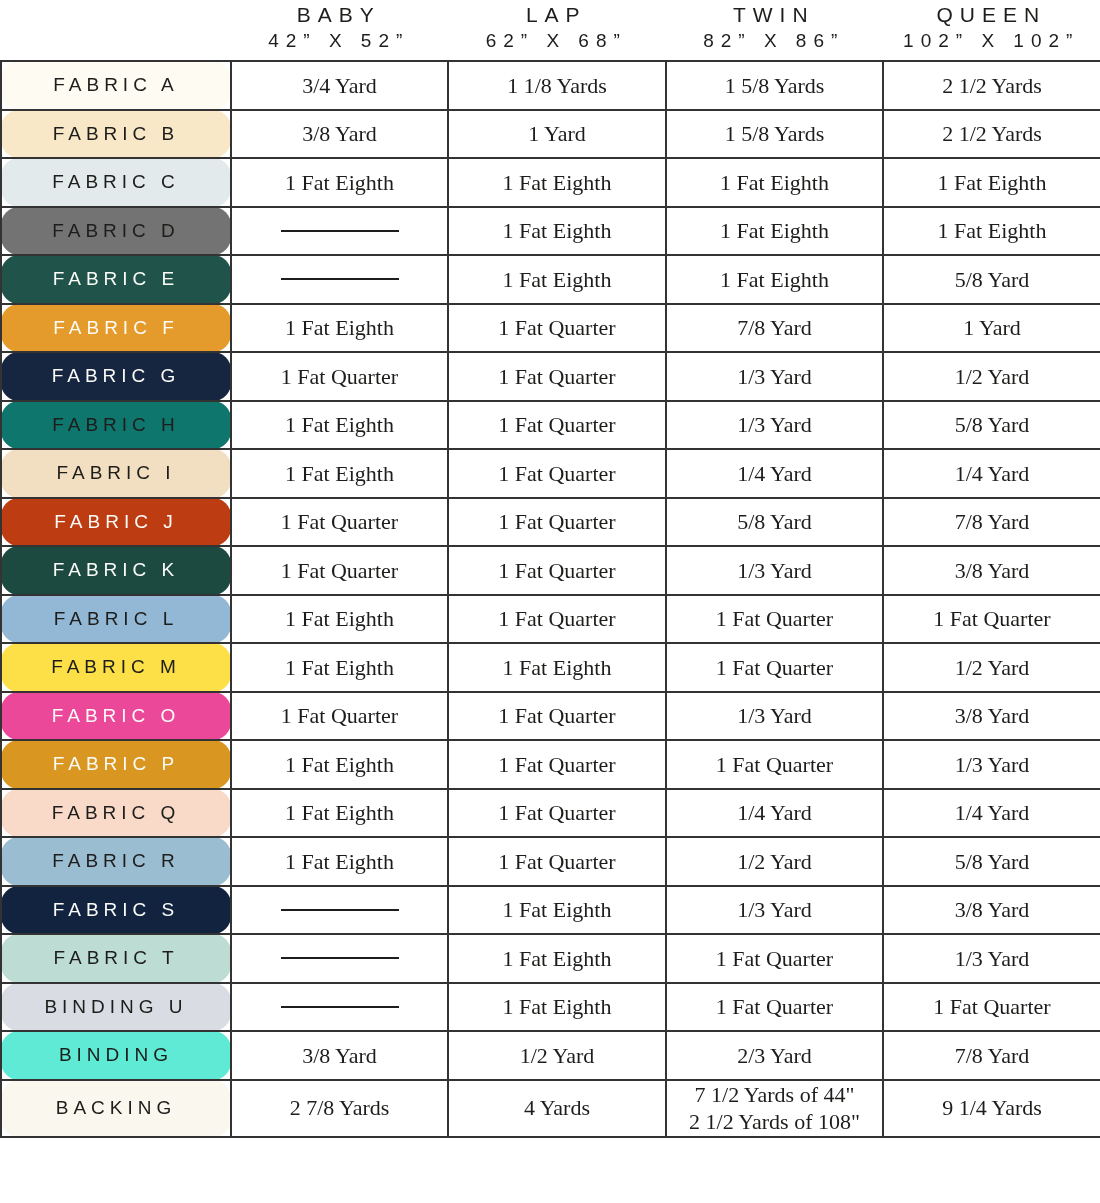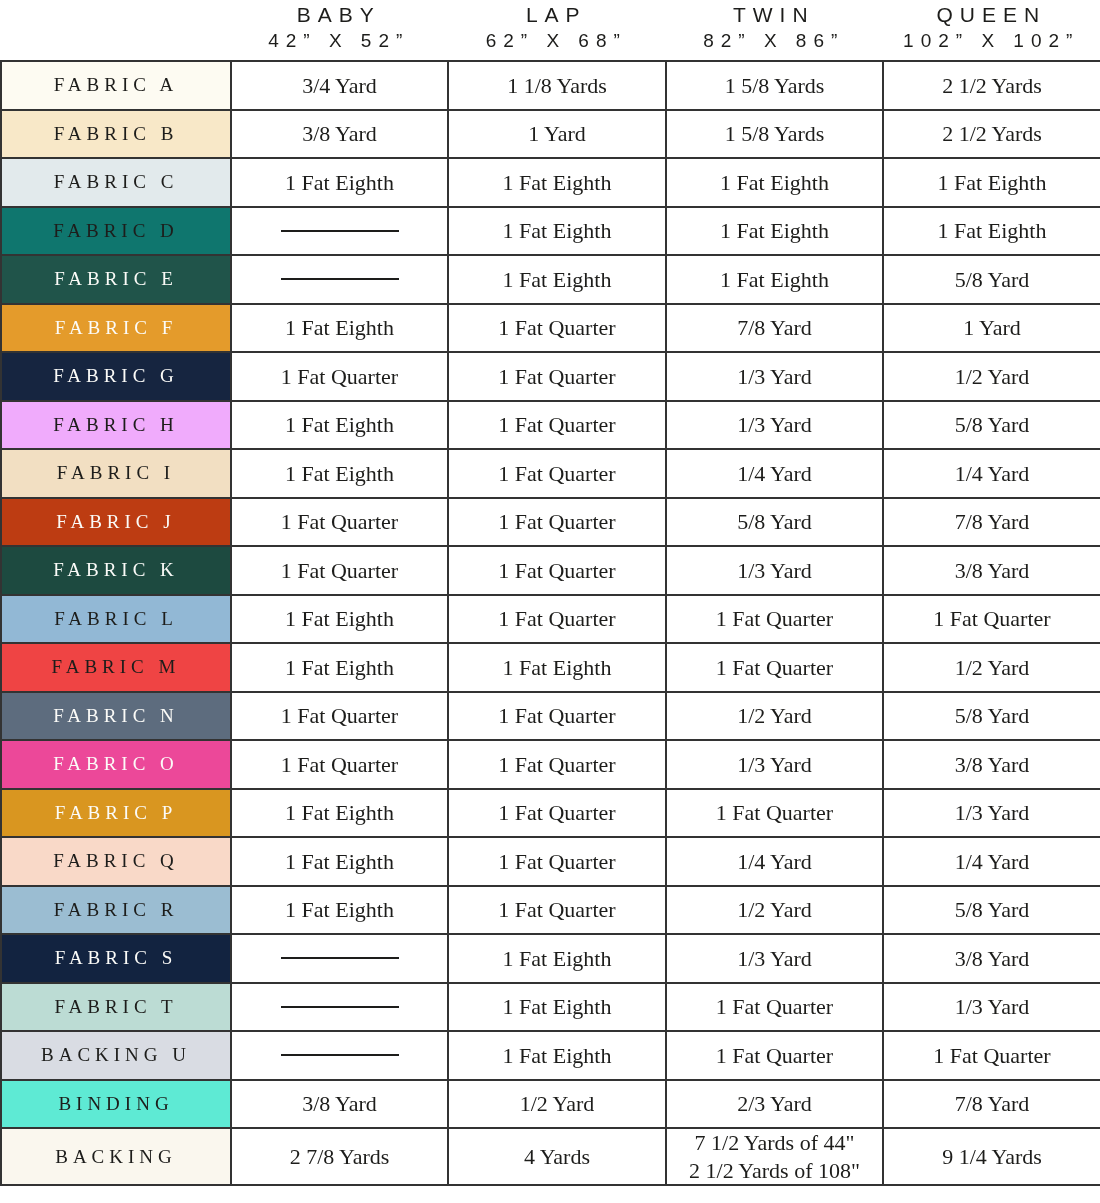"FABRIC A" .label-cell { border-radius: none -> 18px; font-family: Liberation Serif, serif -> Liberation Sans, sans-serif }
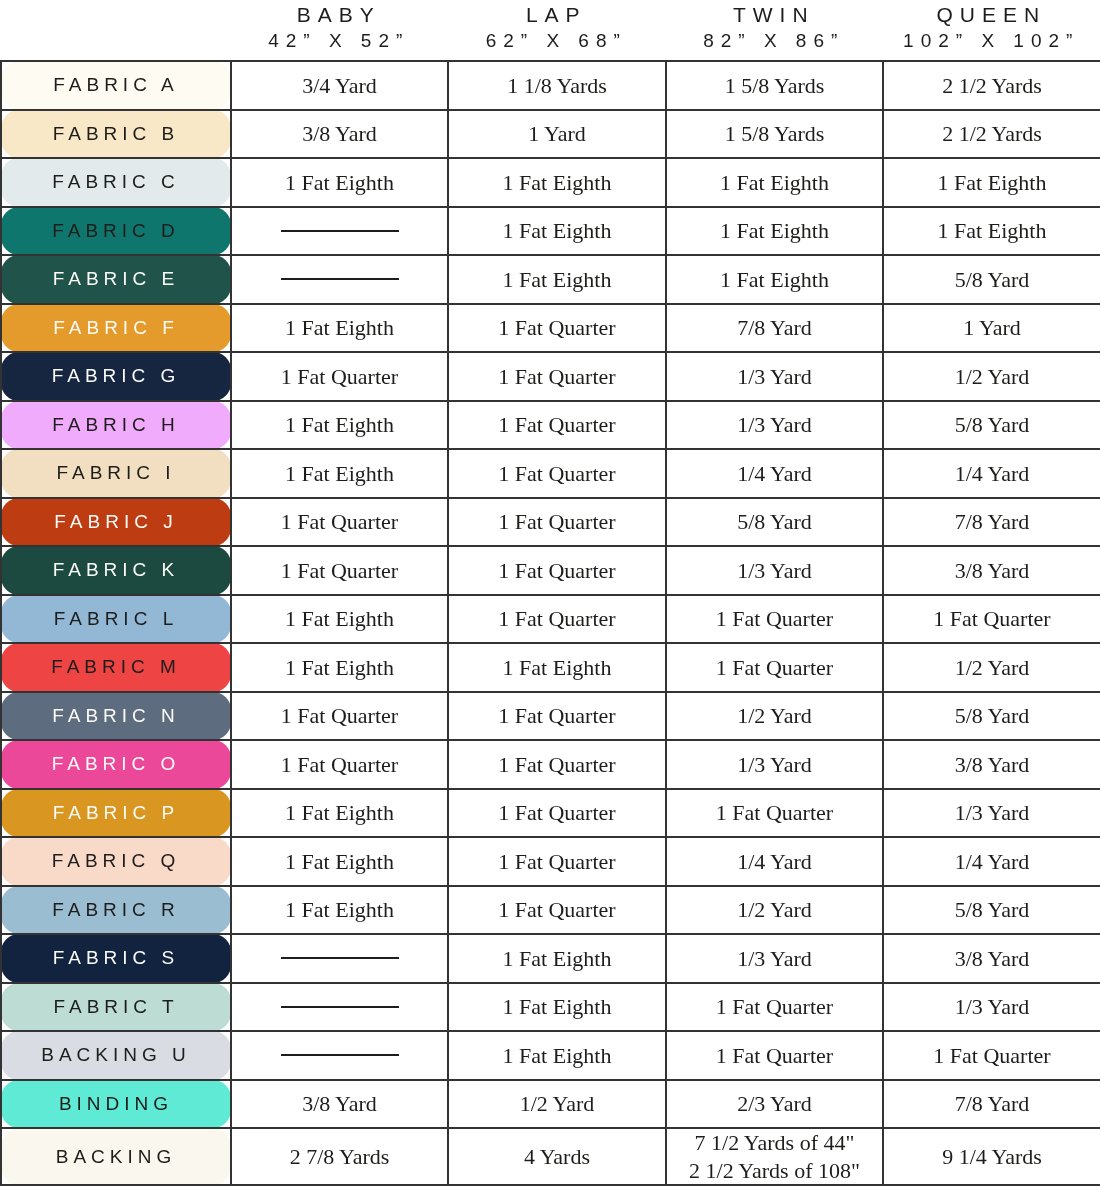"FABRIC D" td.label-cell { background: #0f766e -> #737373 }
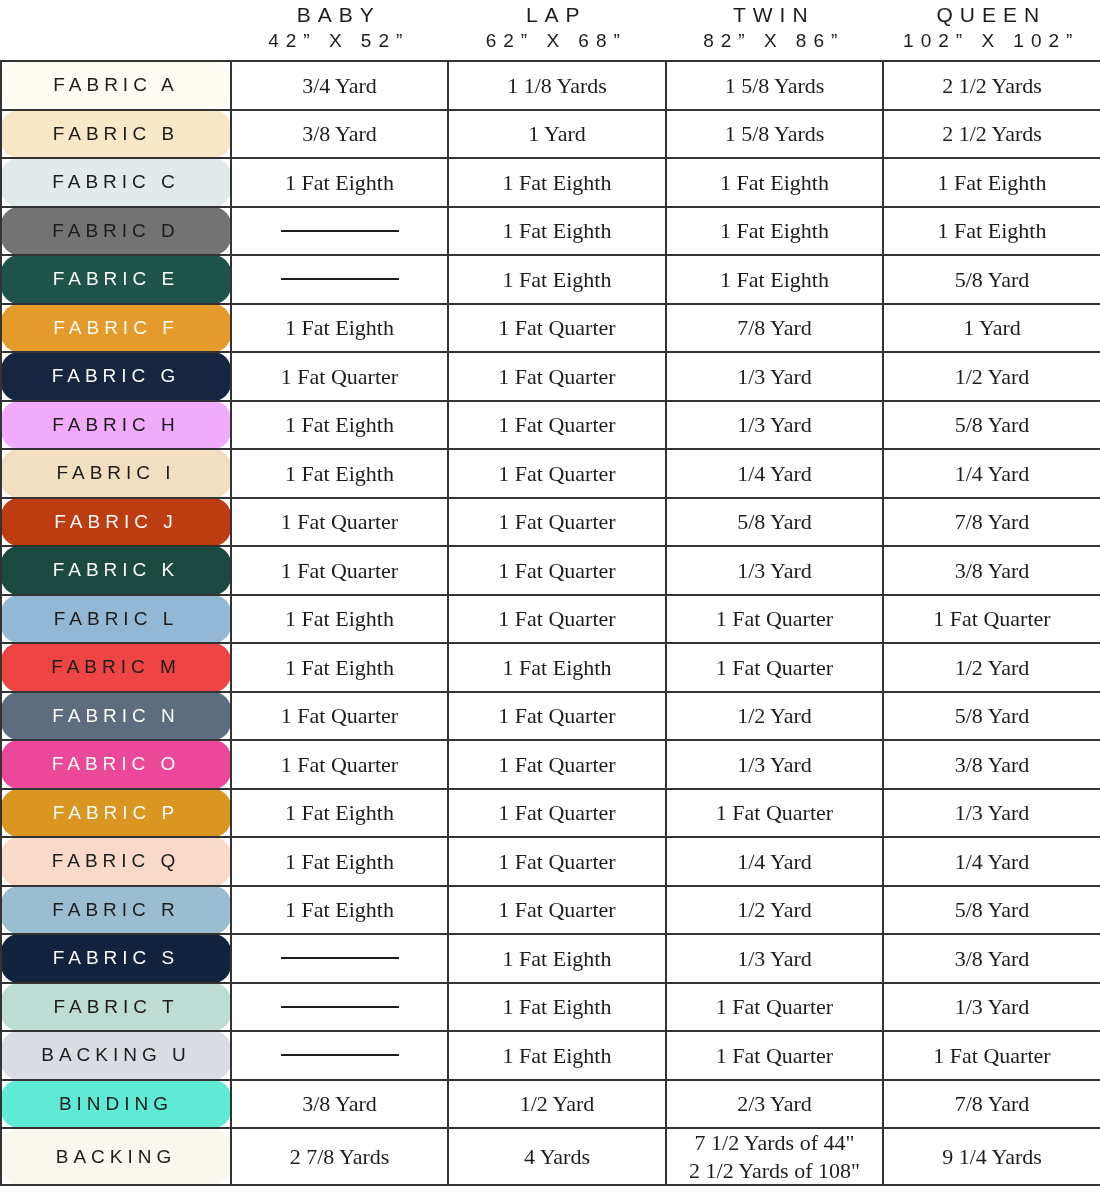"FABRIC H" td.label-cell { background: #f0abfc -> #0f766e }
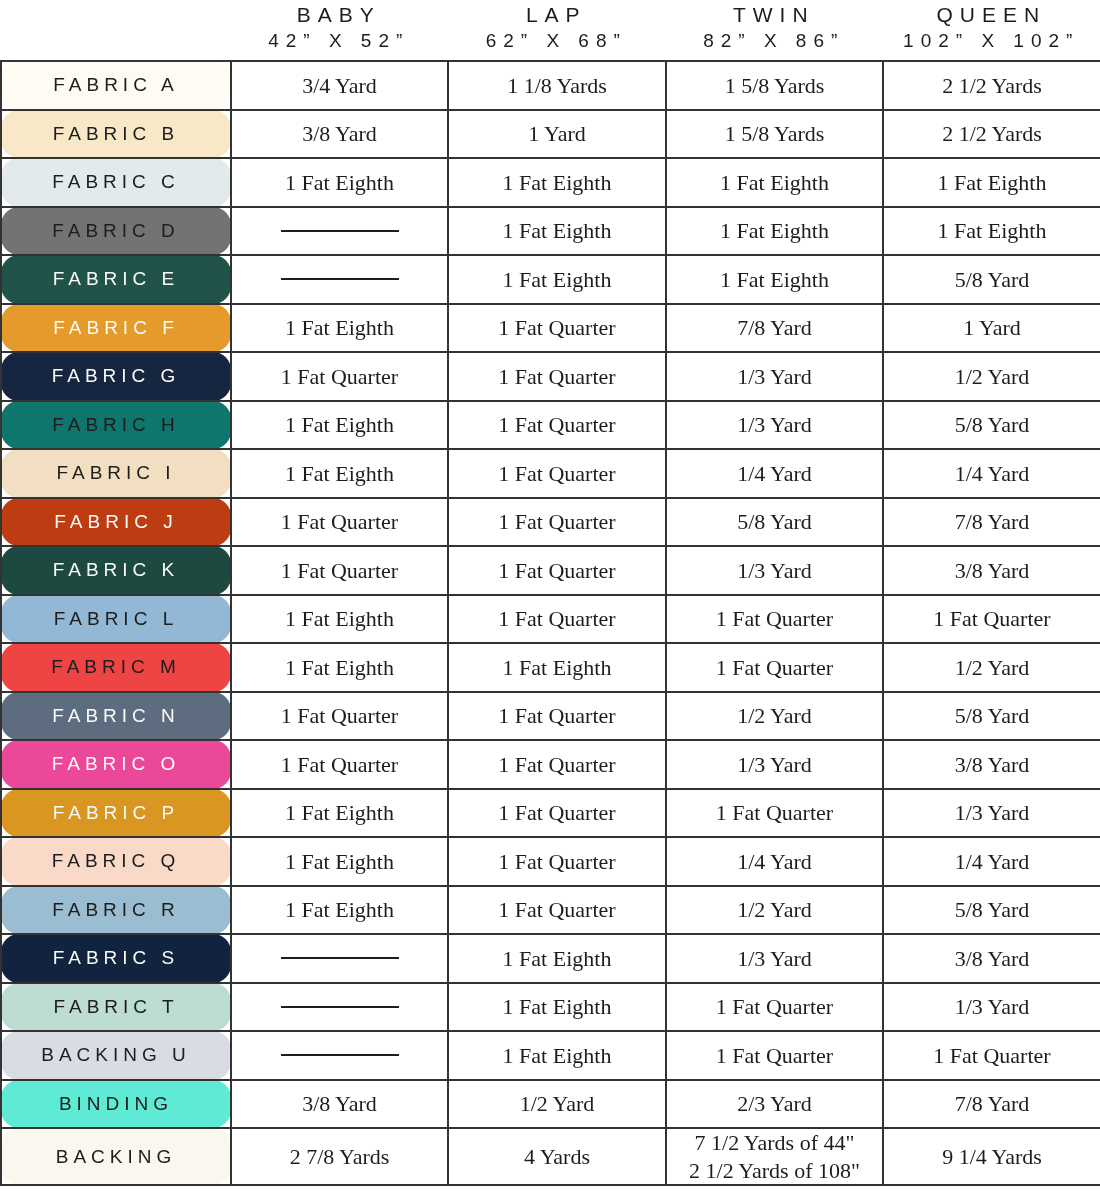"FABRIC M" td.label-cell { background: #ef4444 -> #fde047 }
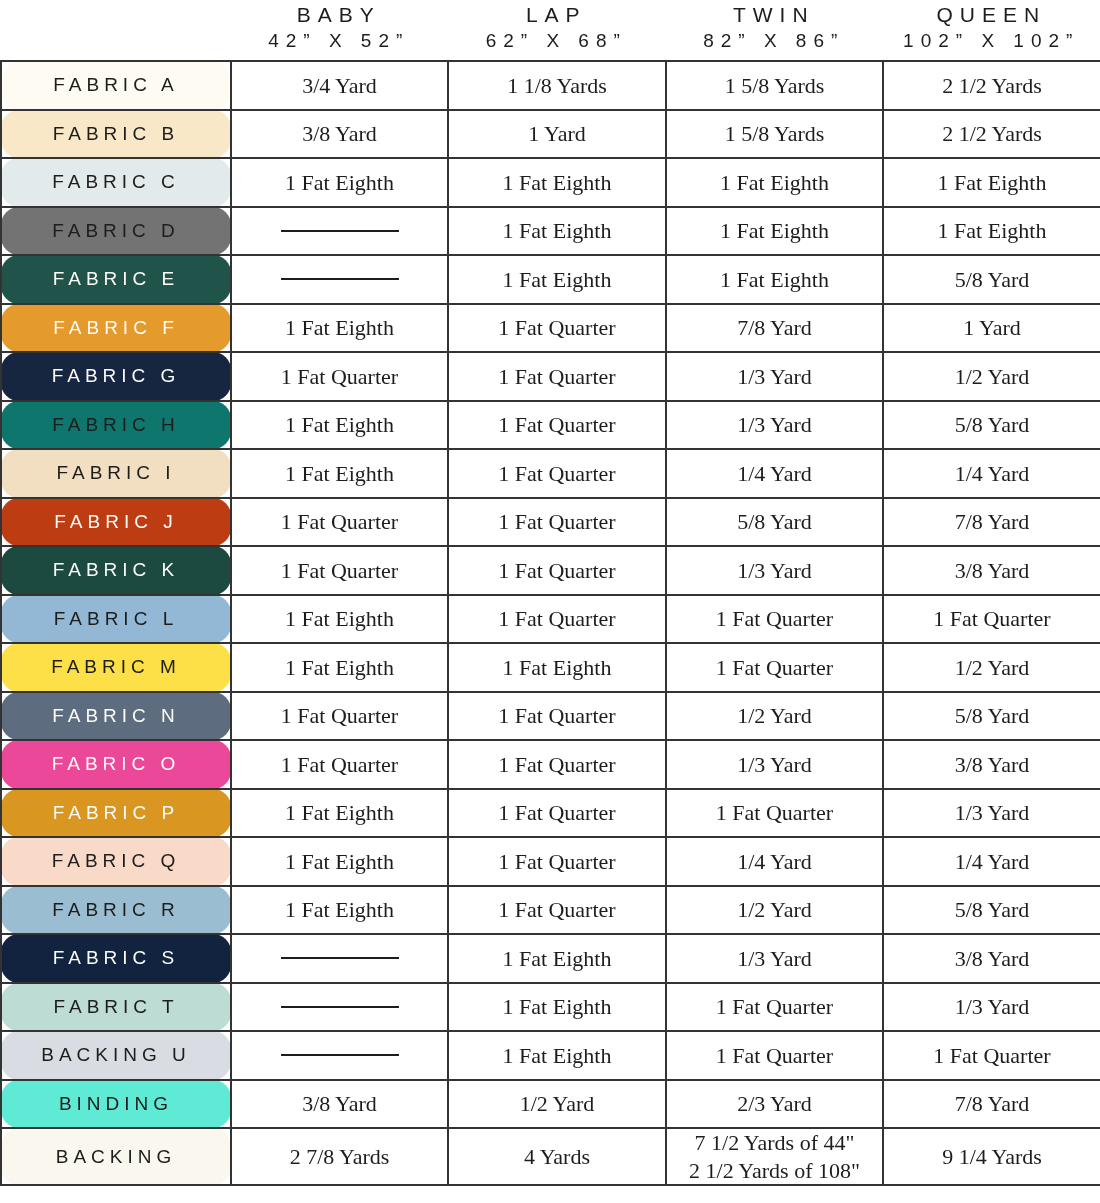"FABRIC N" tr.fabric-row { html: <tr> <td>FABRIC N</td> <td>1 Fat Quarter</td> <td>1 Fat Quarter</td> <td>1/2 Yard</td> <td>5/8 Yard</td> </tr> -> none }
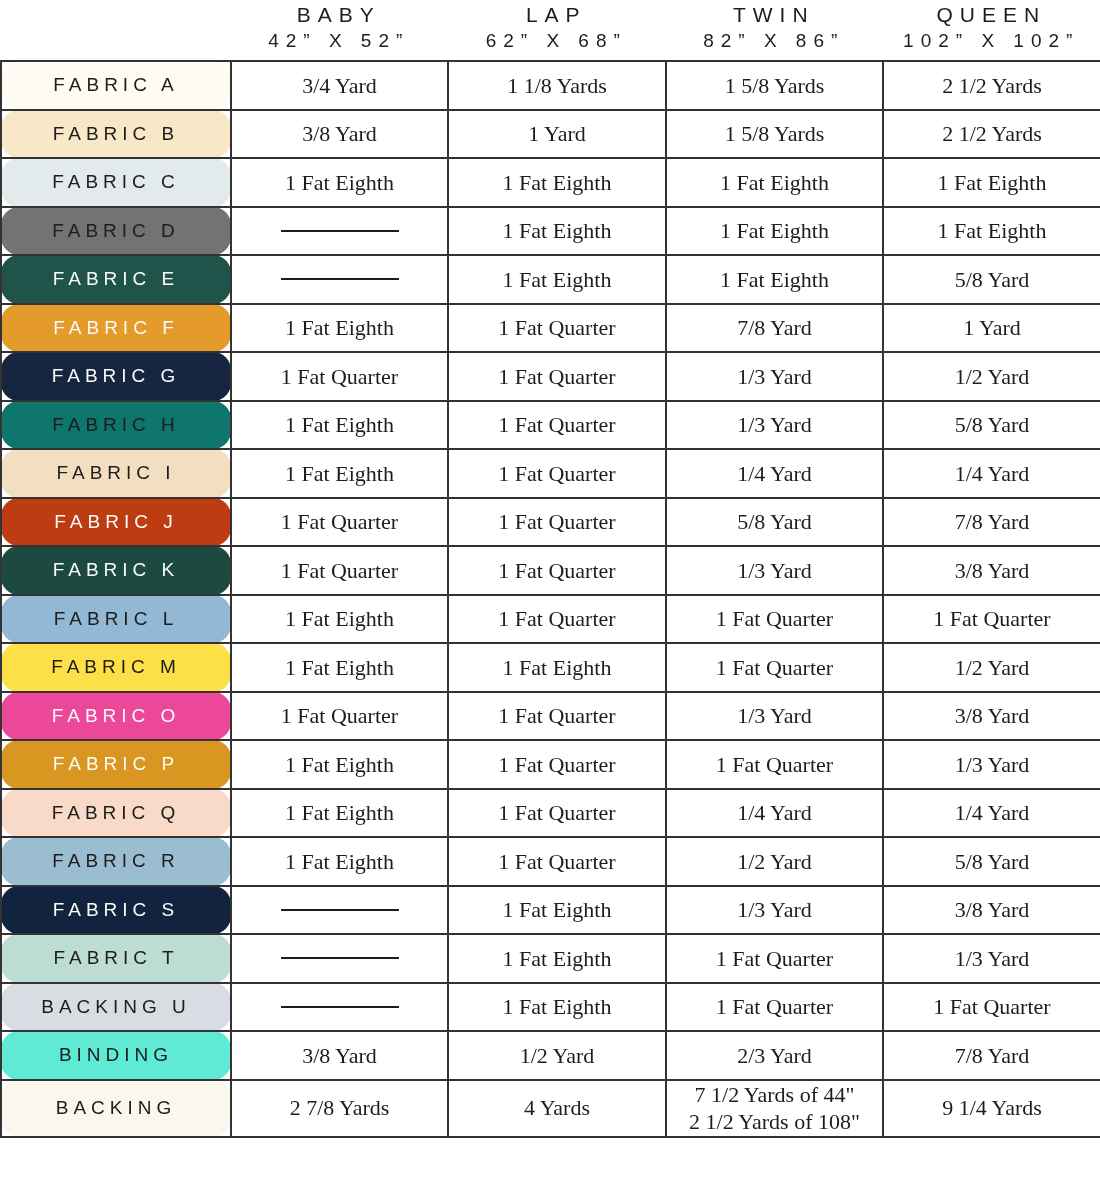"BACKING U" td.label-cell { text: BACKING -> BINDING }
